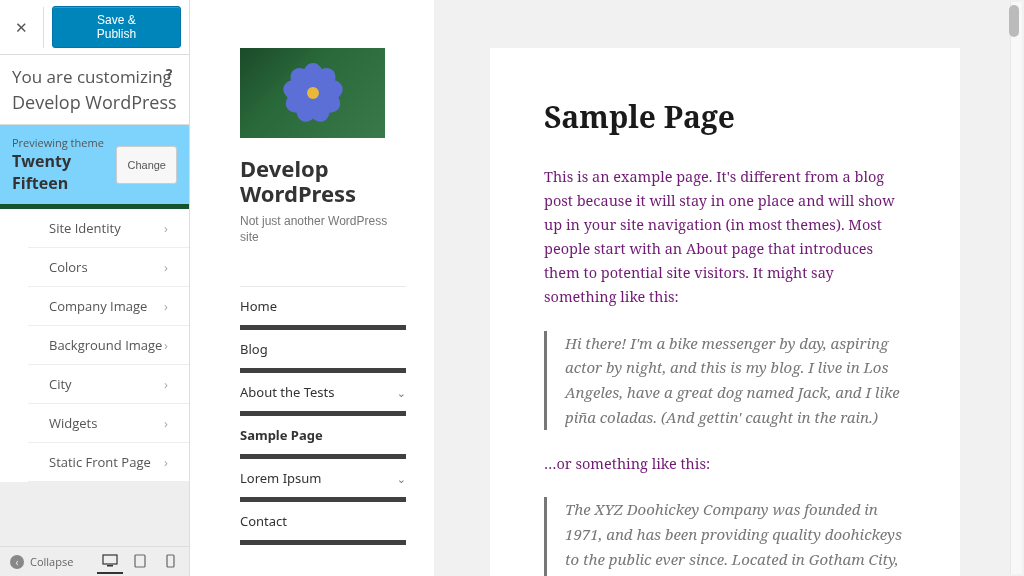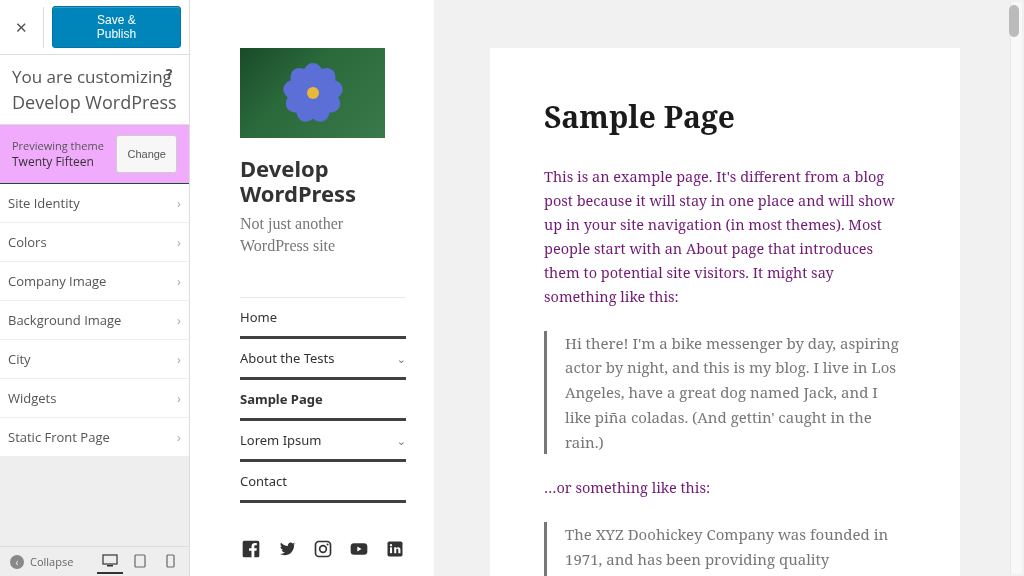"Previewing theme" .theme-row { background: #f0abfc -> #7dd3fc; border-bottom: 1px solid #14532d -> 5px solid #14532d }
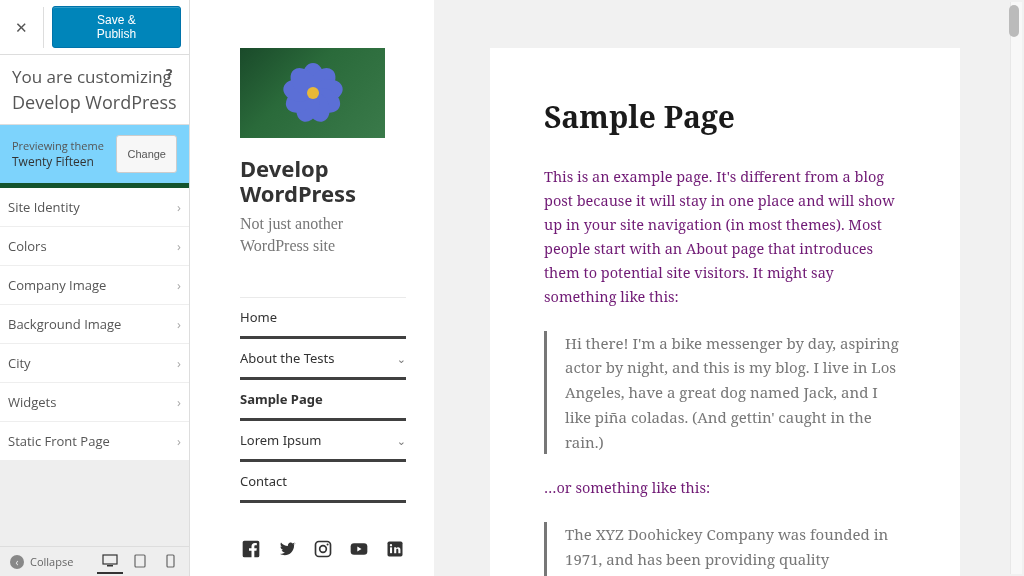"Twenty Fifteen" .theme-name { font-size: 12px -> 16px; font-weight: 400 -> 700 }
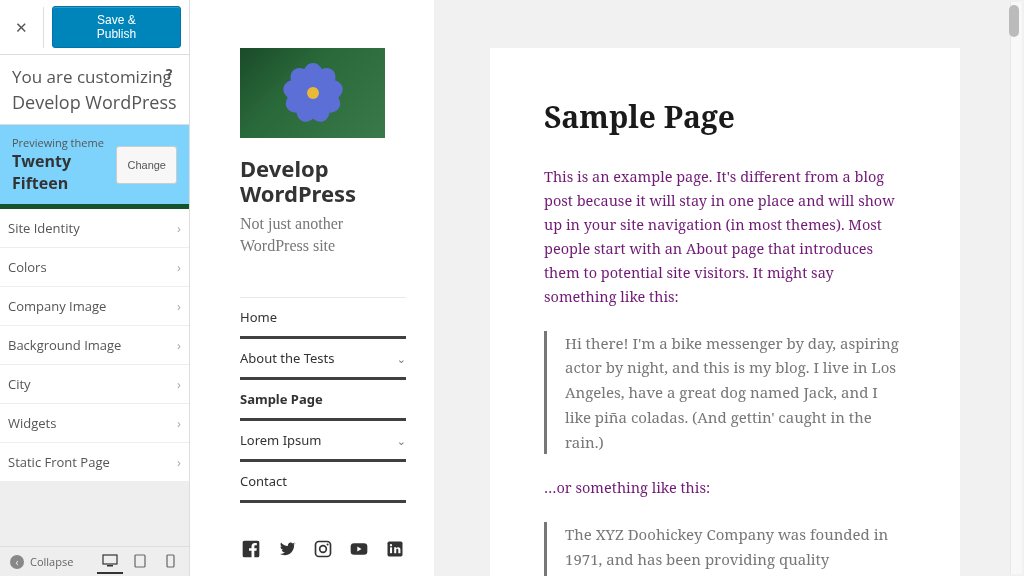"Site Identity" .section-item { margin-left: none -> 28px; padding: 10px 8px -> 10px 21px }
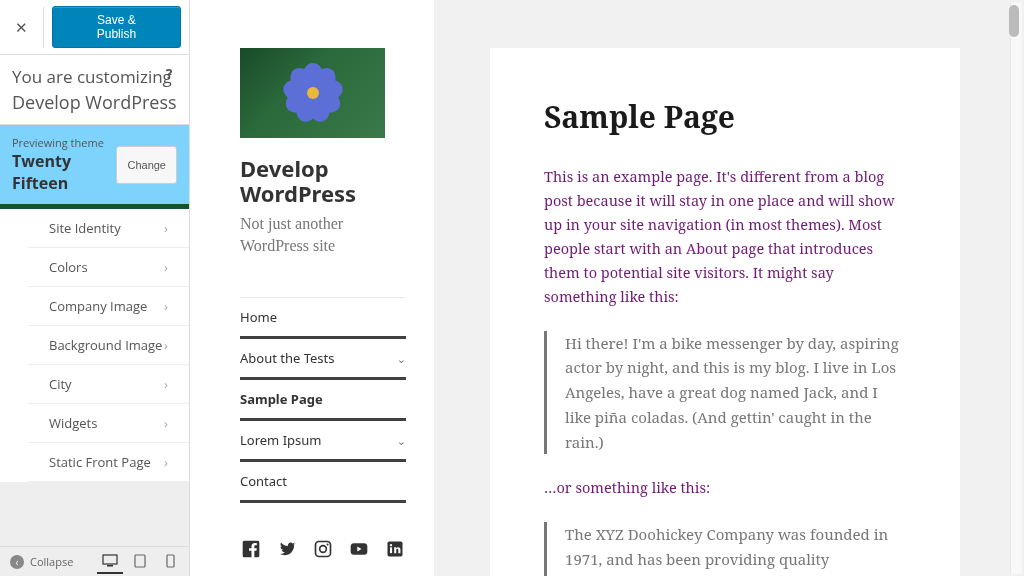"Not just another WordPress site" .tagline { font-family: Liberation Serif, serif -> Liberation Sans, sans-serif; font-size: 16px -> 12px }
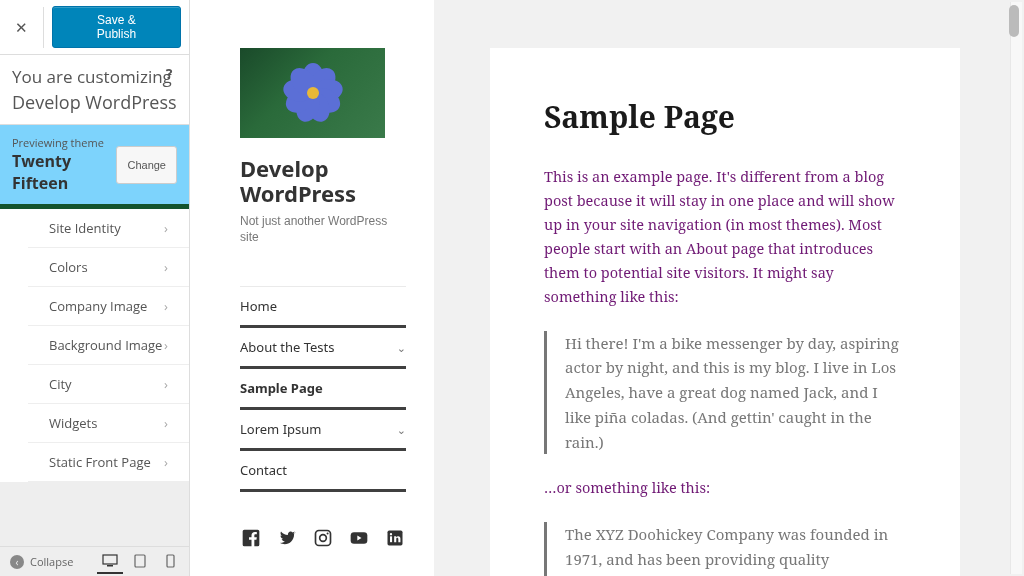"Home" .nav-item { border-bottom: 3px solid #404040 -> 5px solid #404040 }
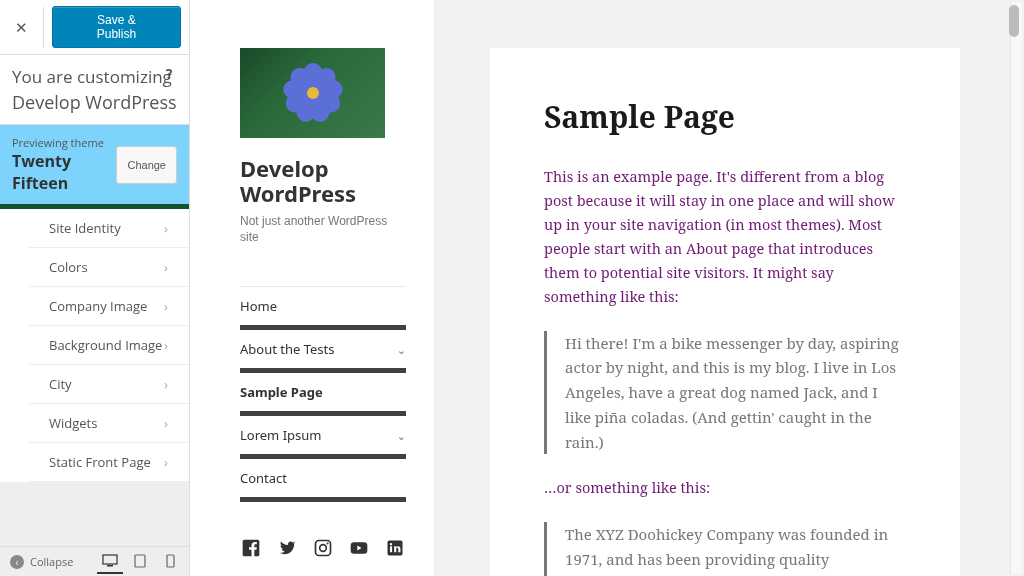"Blog" div.nav-item { html: none -> <div> <span>Blog</span> </div> }
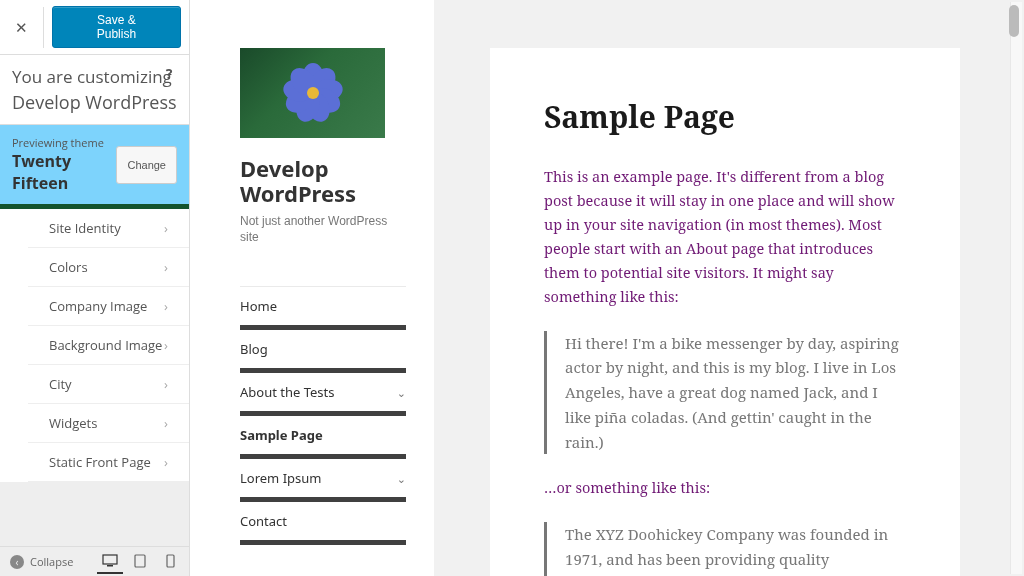"Hi there! I'm a bike" .article blockquote { font-style: none -> italic }
